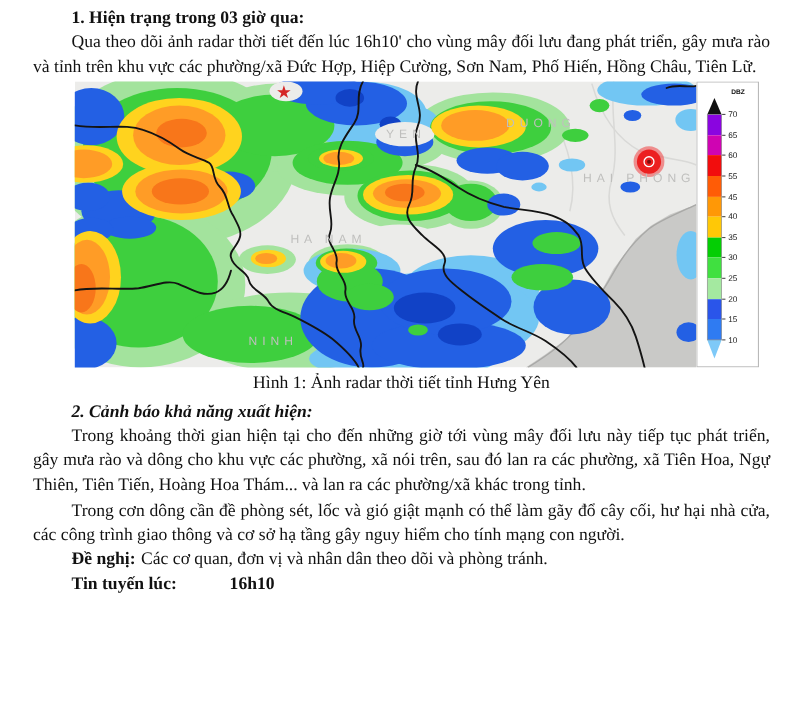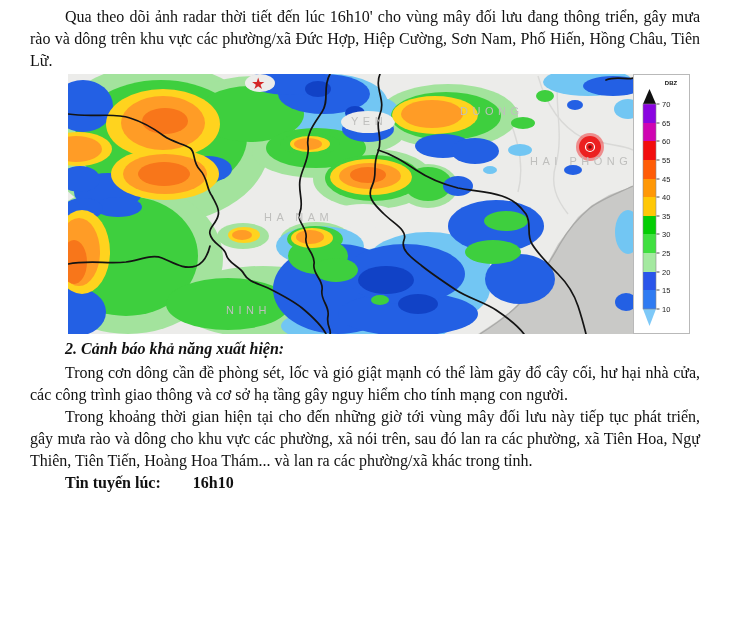"1. Hiện trạng trong 03" p.heading { html: none -> <p>1. Hiện trạng trong 03 giờ qua:</p> }
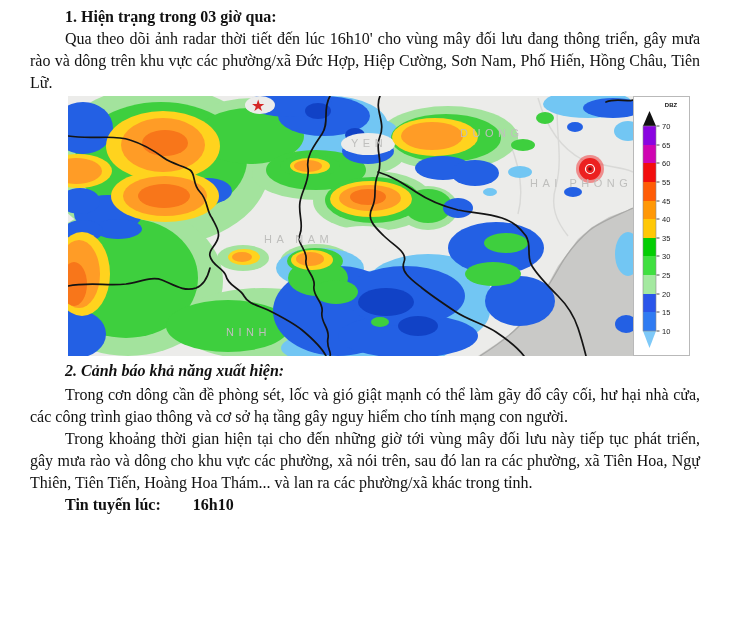"Qua theo dõi ảnh radar" p.indent { text: thông triển, gây mưa rào và dông -> phát triển, gây mưa rào và tỉnh }
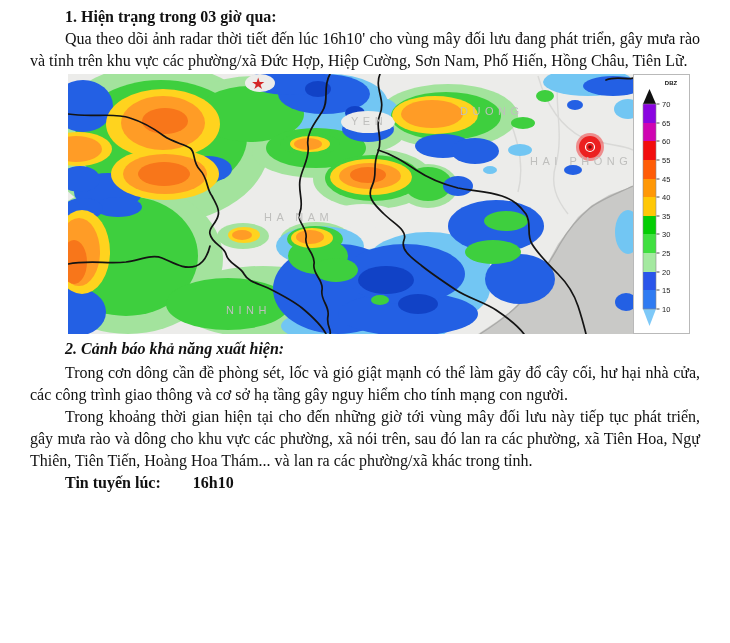"Hình 1: Ảnh radar thời" p.center { html: none -> <p>Hình 1: Ảnh radar thời tiết tỉnh Hưng Yên</p> }
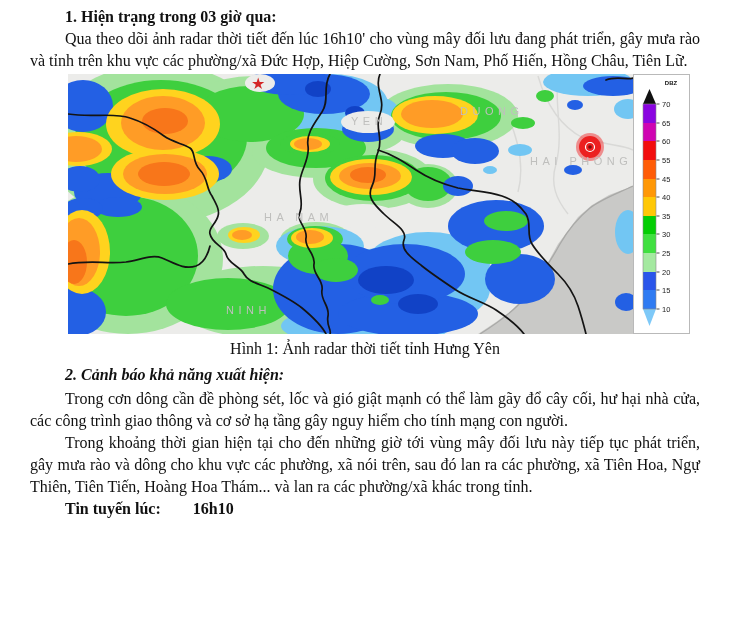"Trong cơn dông cần đề" p.indent { order: before "Trong khoảng thời gian hiện" -> after "Trong khoảng thời gian hiện" }
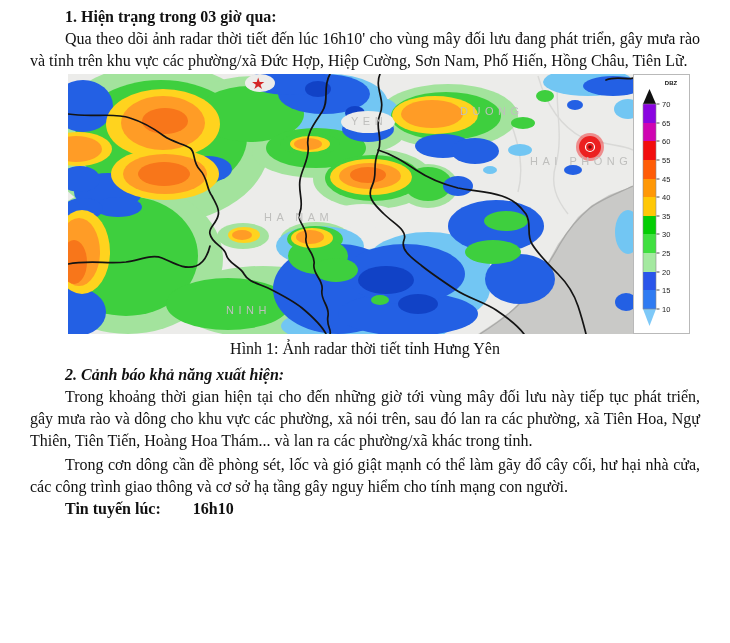"Đề nghị: Các cơ quan," p.indent { html: none -> <p><span>Đề nghị:</span><span>Các cơ quan, đơn vị và nhân dân theo dõi và phòng tránh.</span></p> }
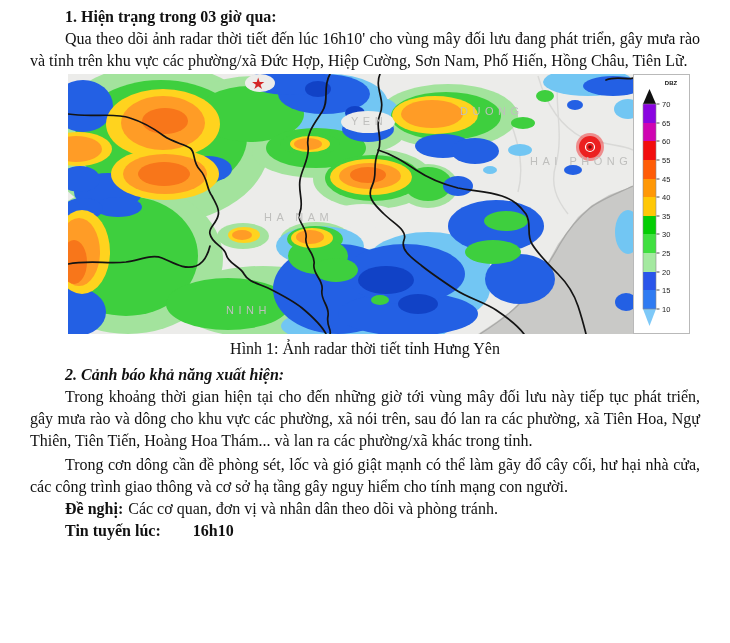"16h10" .time-value { margin-left: 32px -> 48px }
